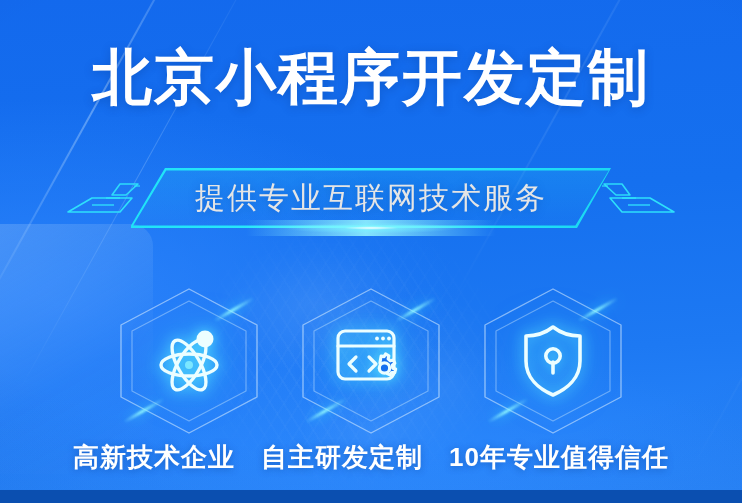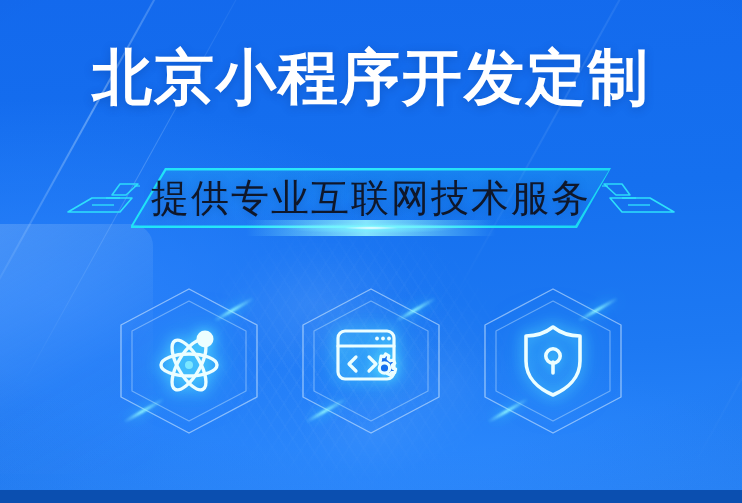"提供专业互联网技术服务" .banner-text { color: #0f172a -> #e5e5e5; font-size: 38px -> 30px }
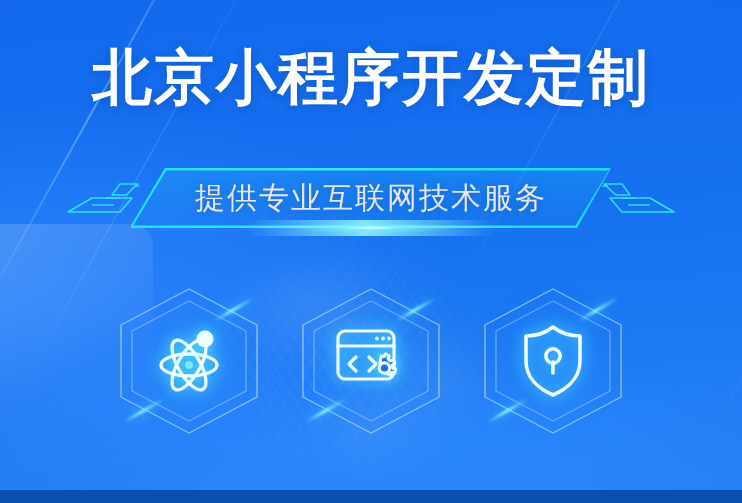"高新技术企业" div.caption-row { html: none -> <div> <span>高新技术企业</span> <span>自主研发定制</span> <span>10年专业值得信任</span> </div> }
